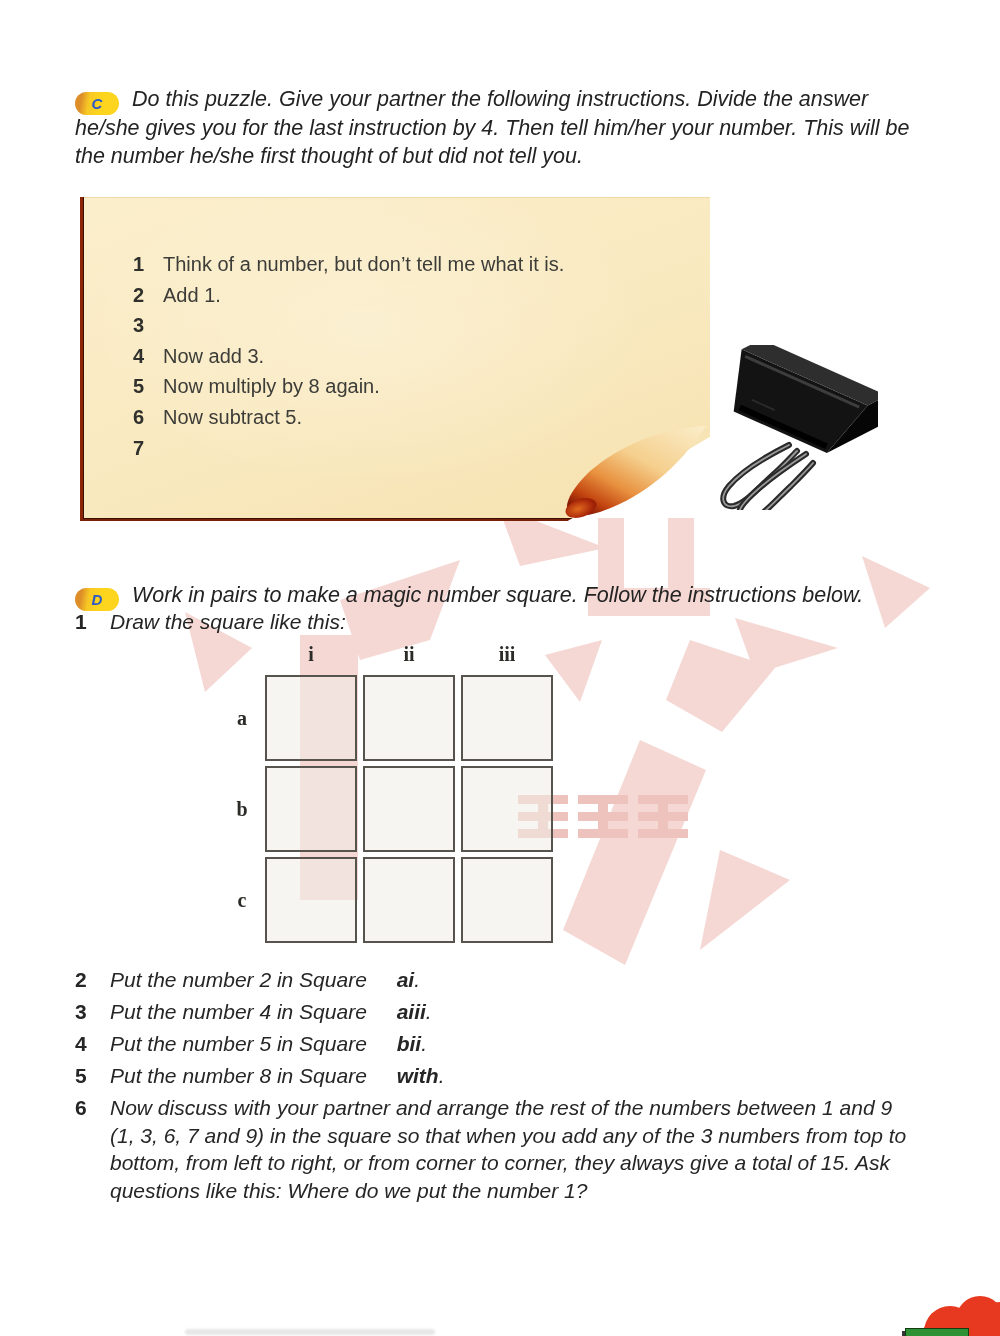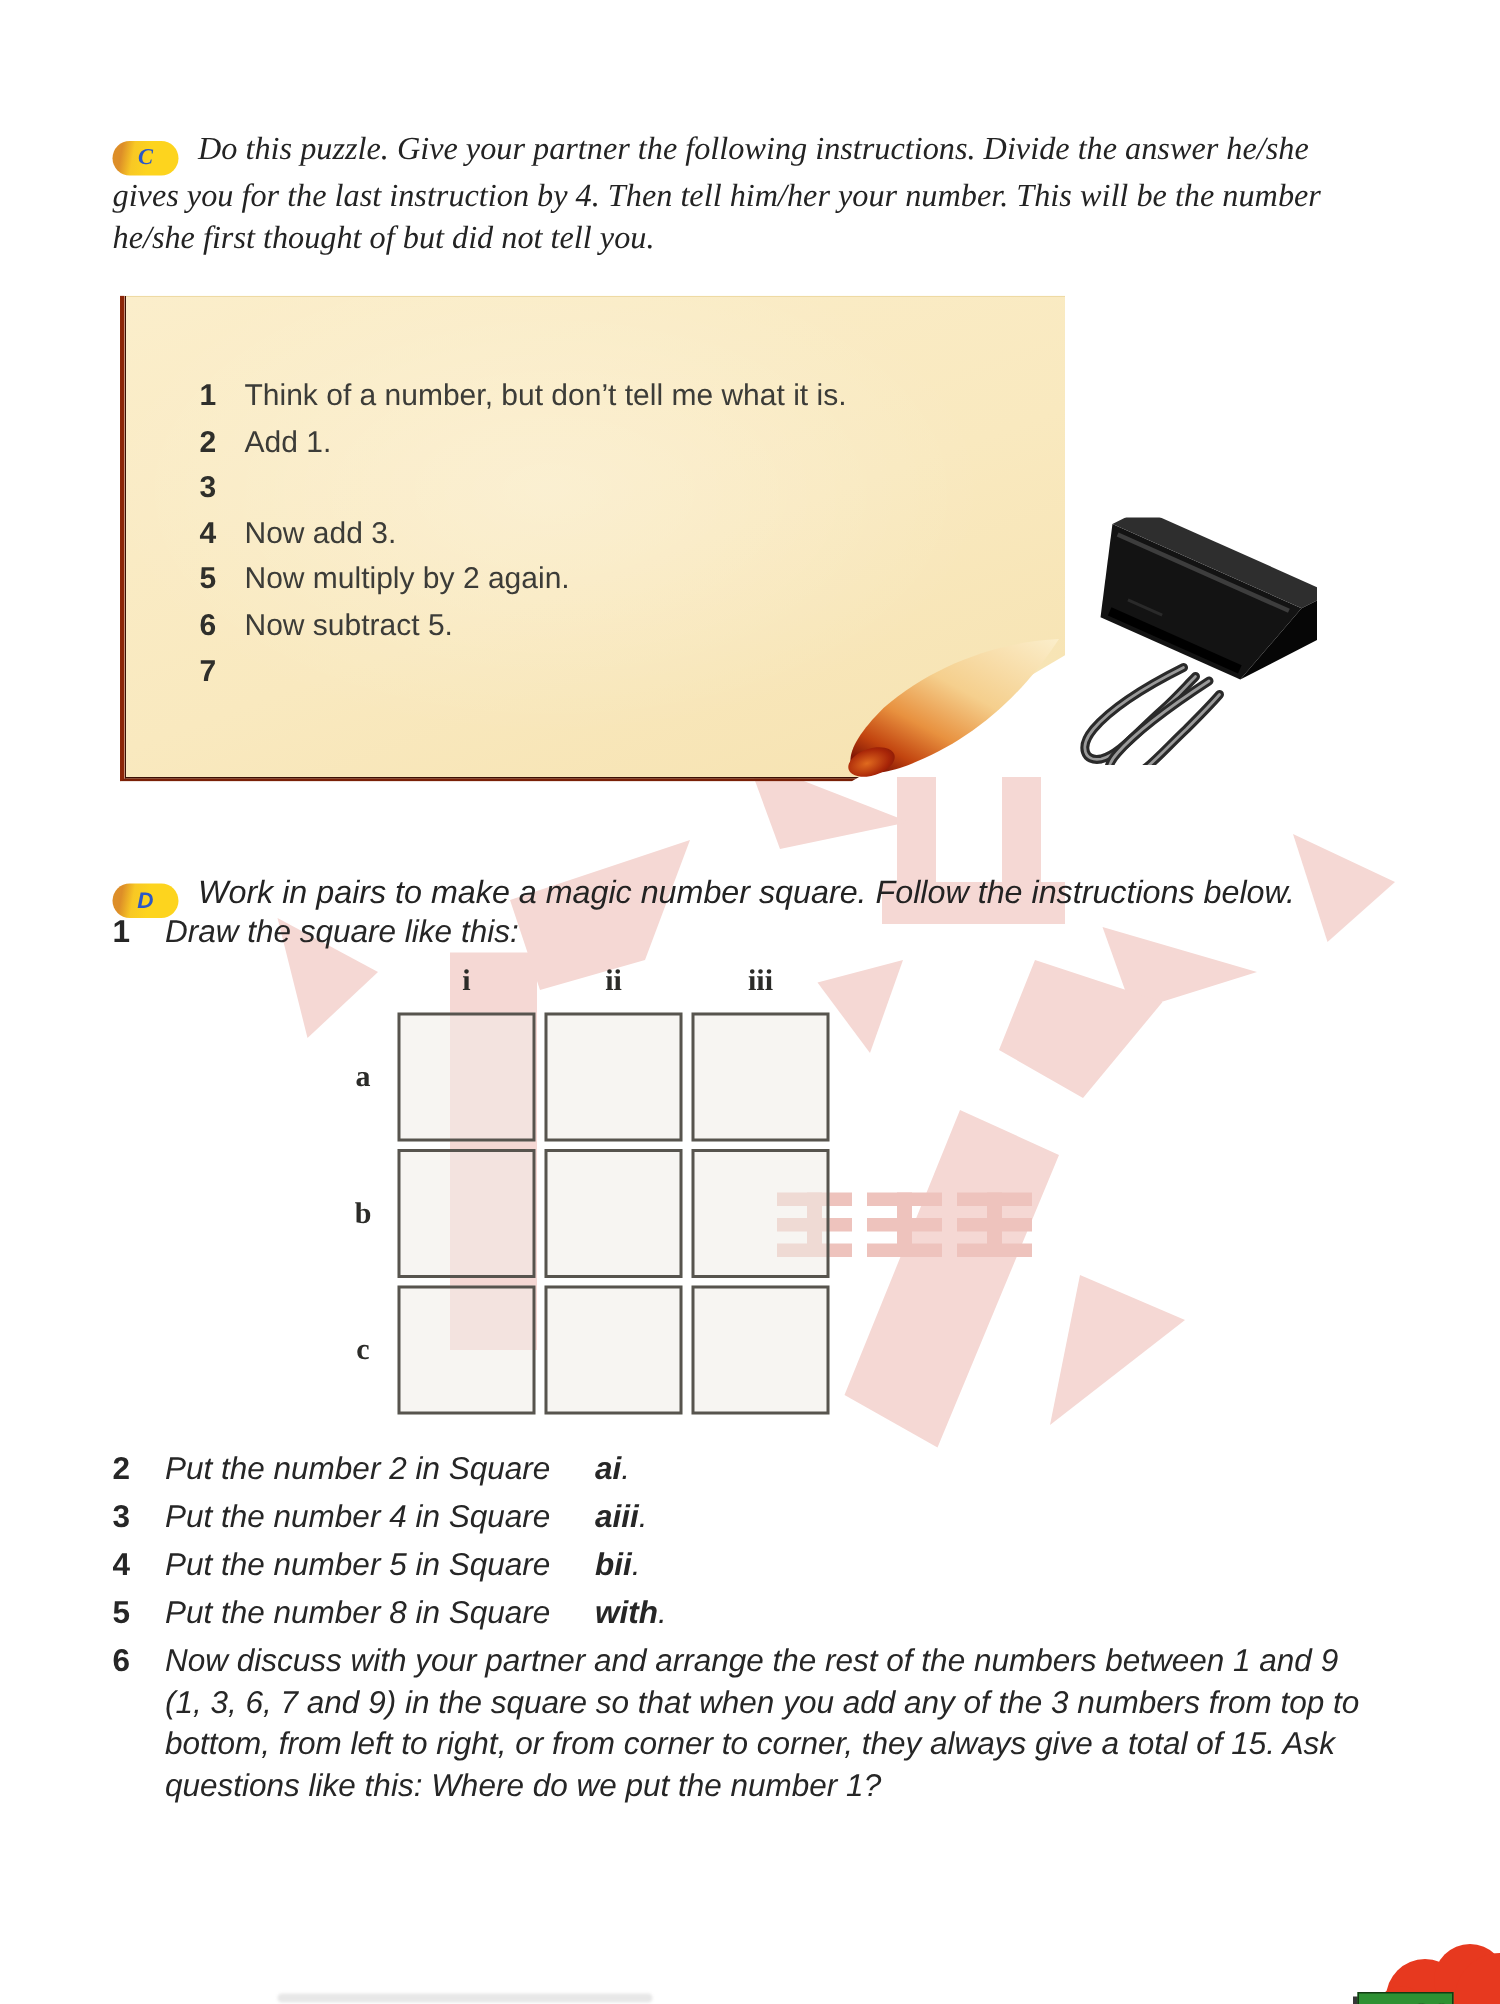"C Do this puzzle. Give" div.abs { font-family: Liberation Serif, serif -> none }
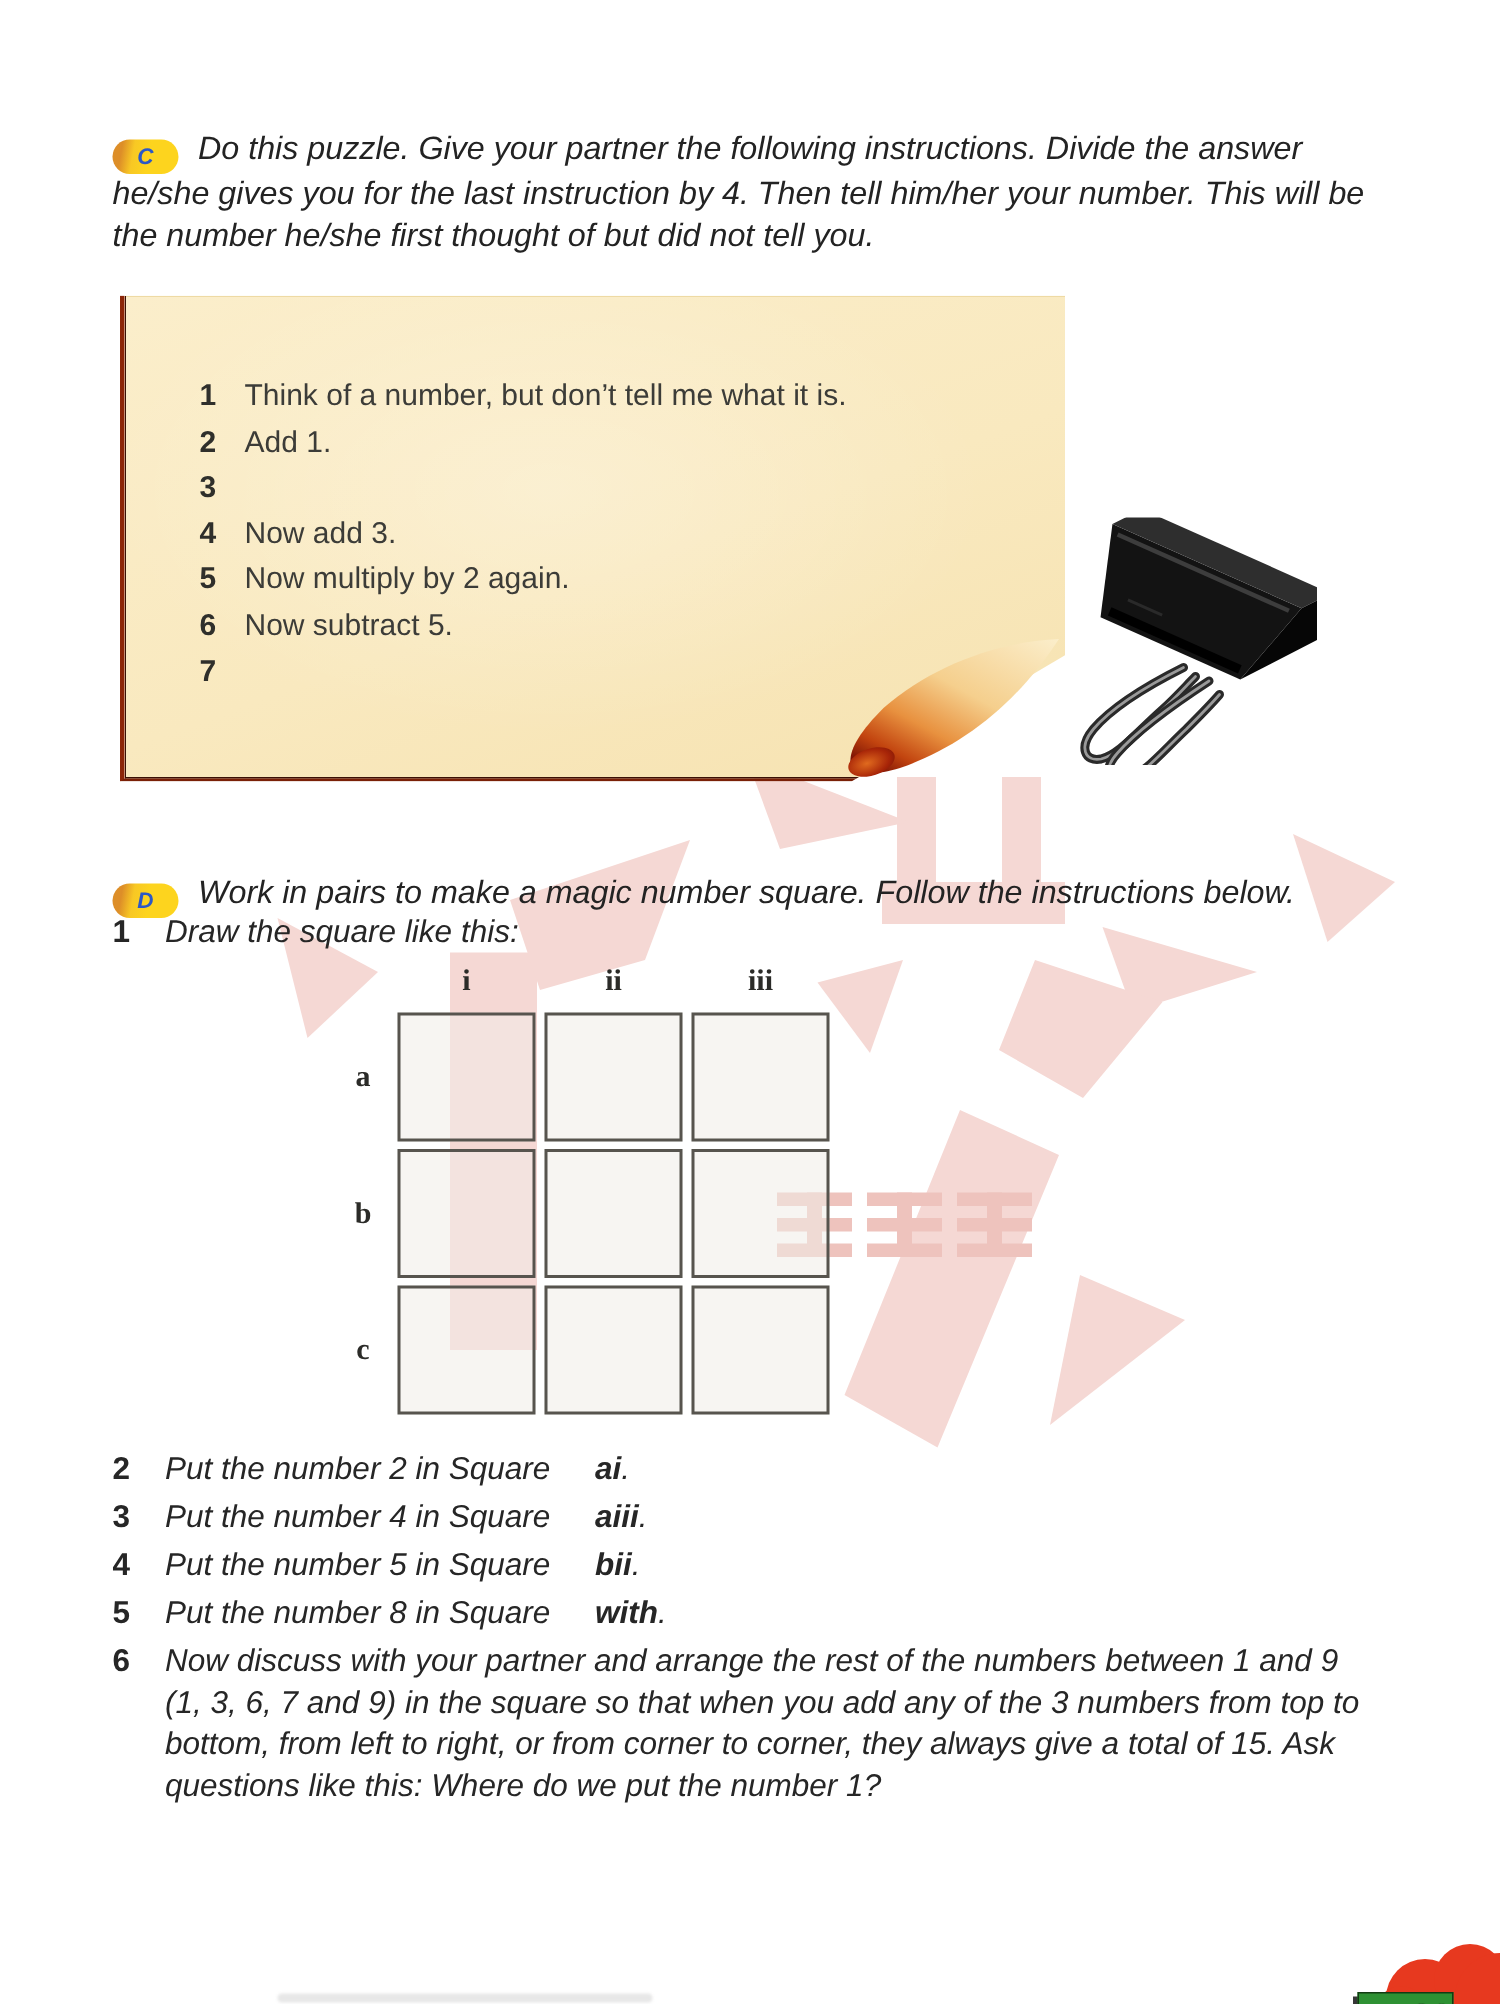"Now multiply by 2 again." span { text: 2 -> 8 }
